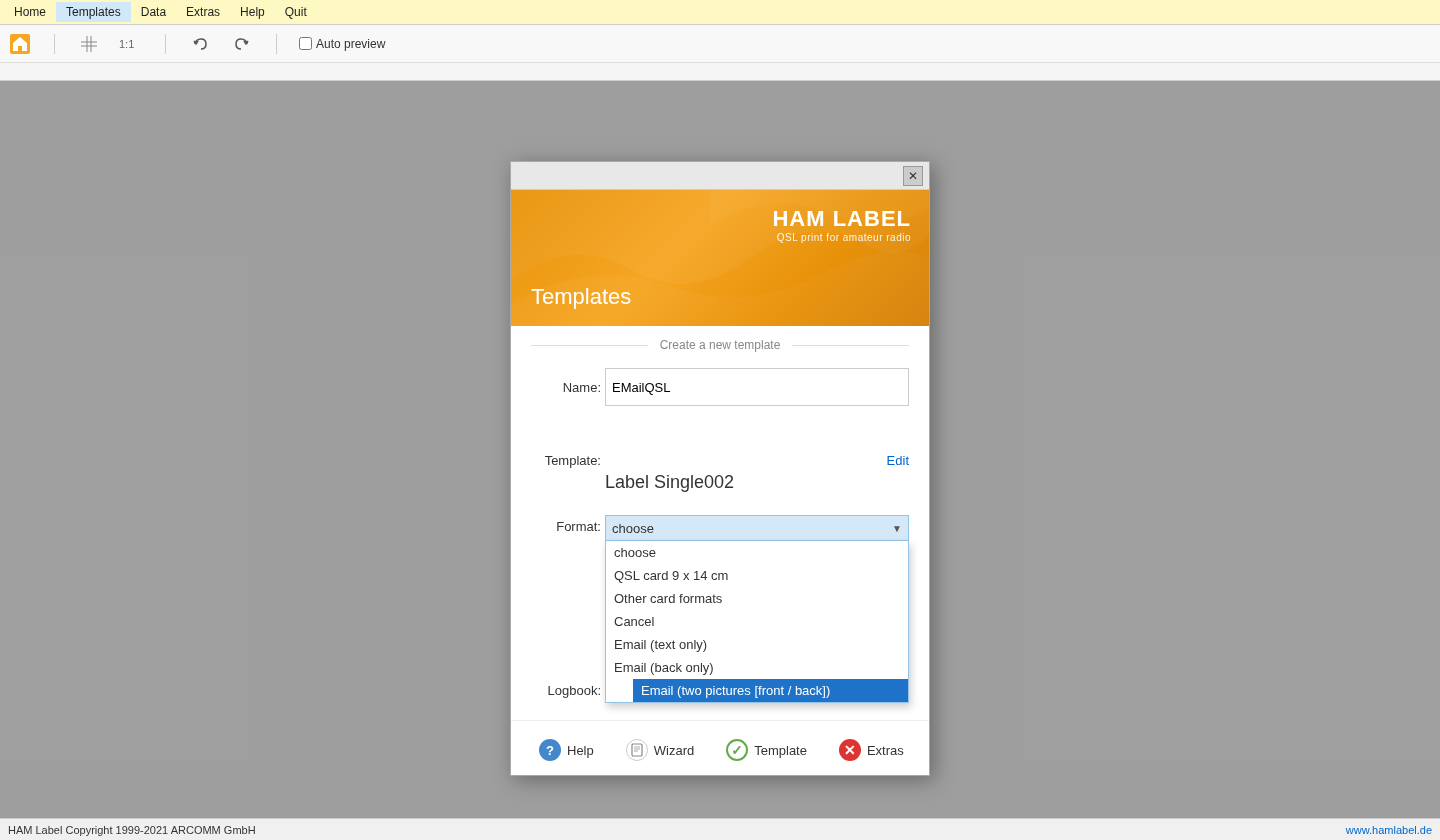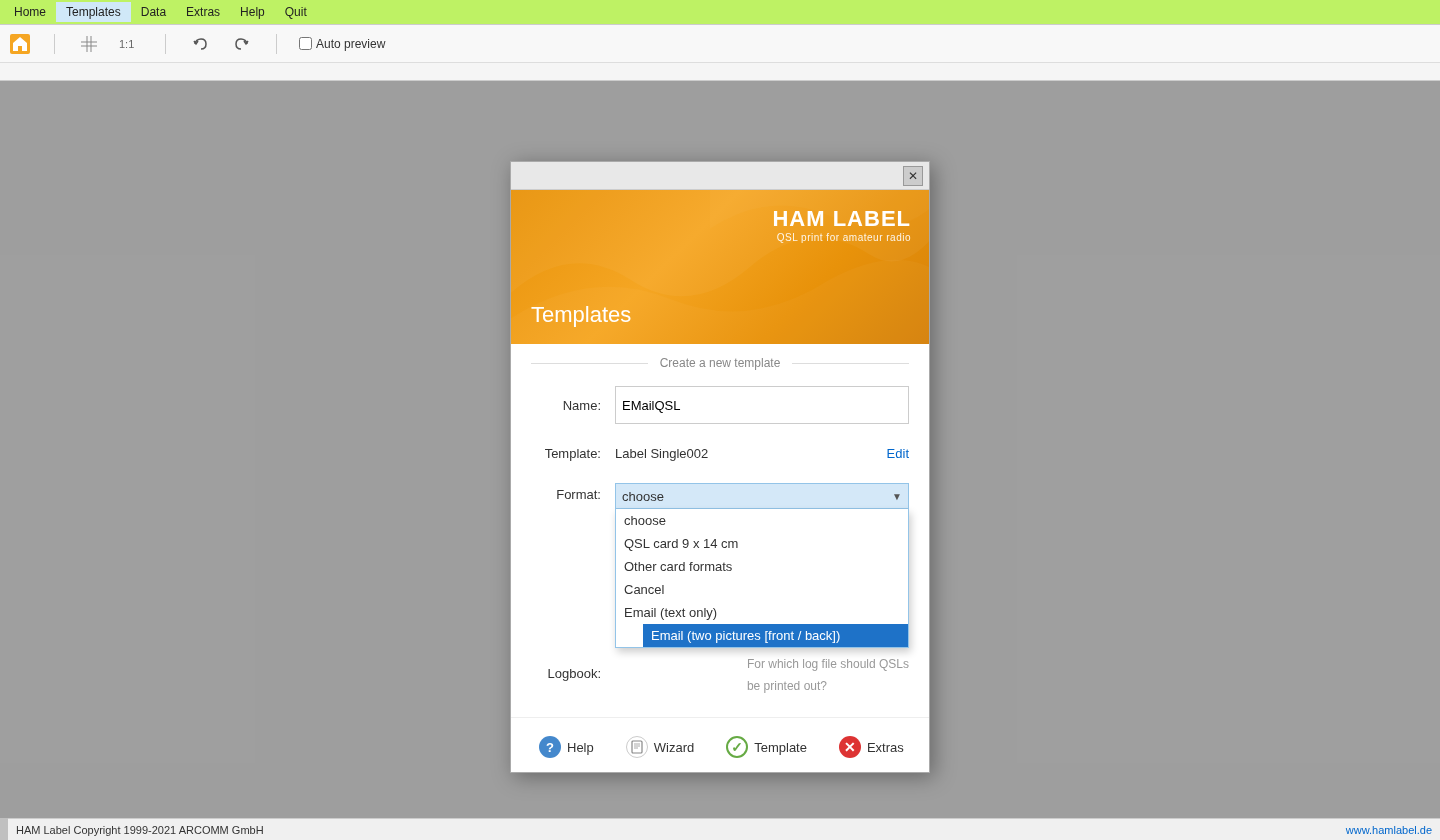"Home" .menubar { background: #bef264 -> #fef9c3 }
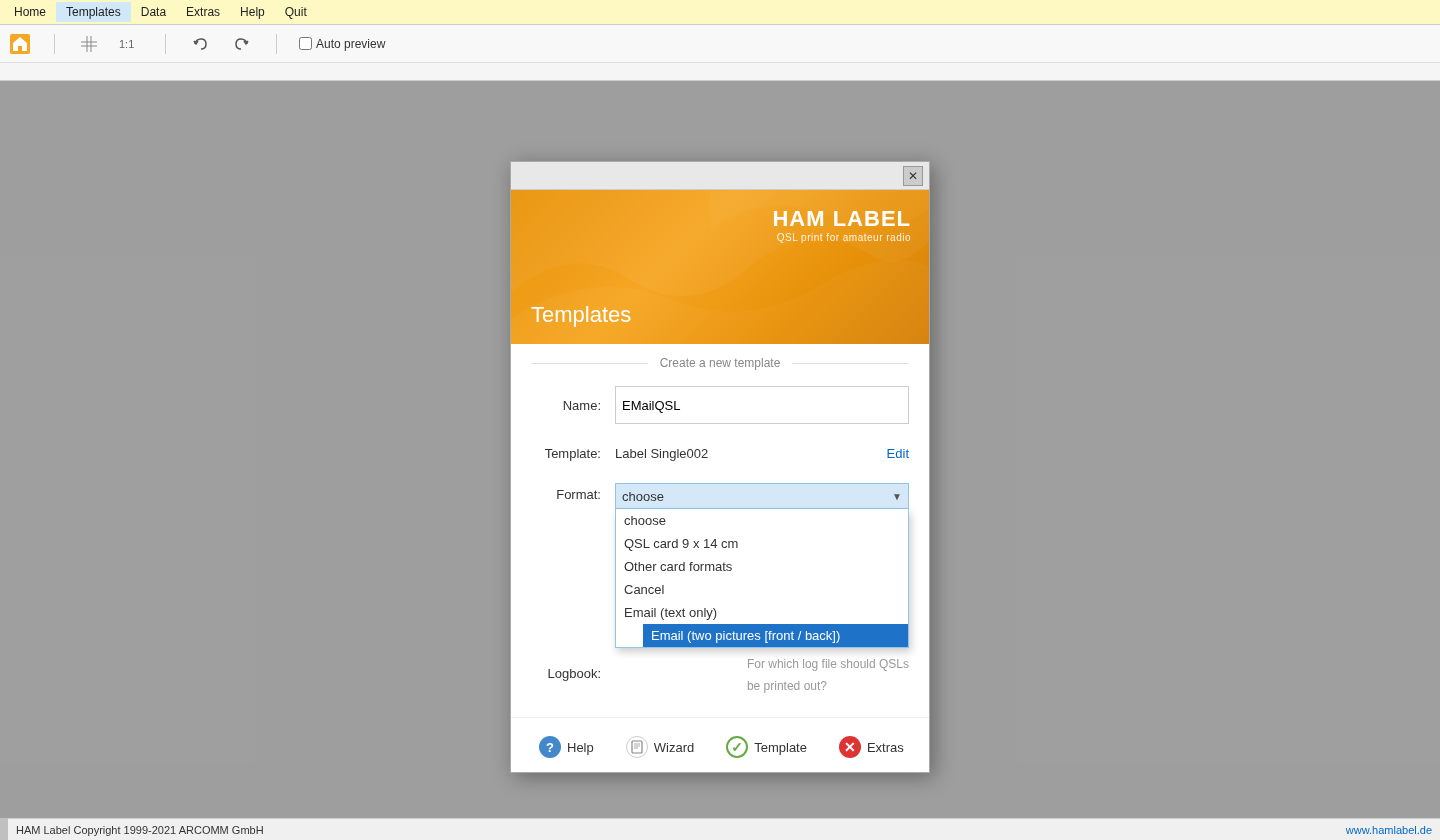"HAM LABEL" .dialog-header { height: 154px -> 136px }
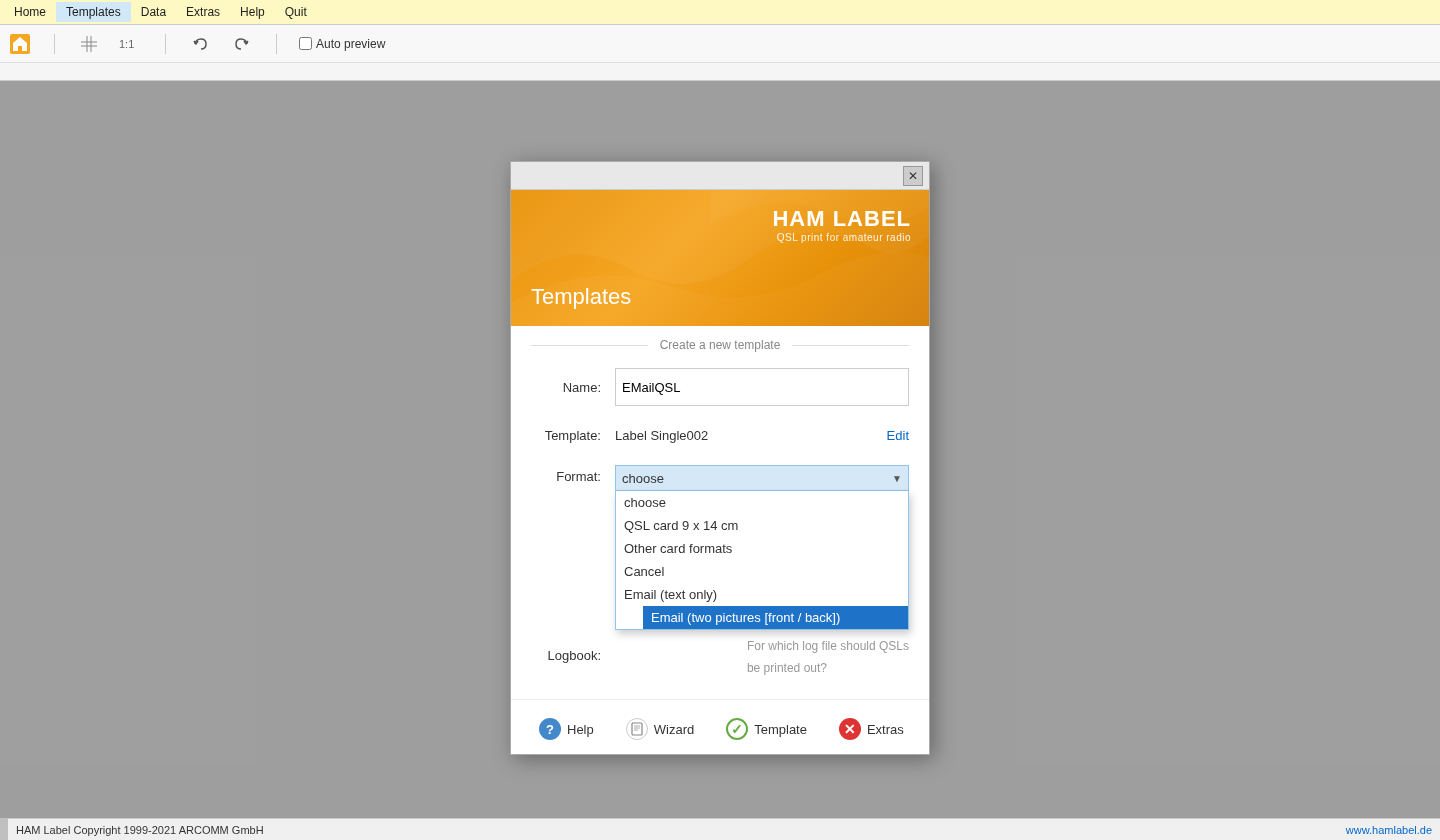"Name:" .form-row { gap: 14px -> 4px; justify-content: space-between -> none }
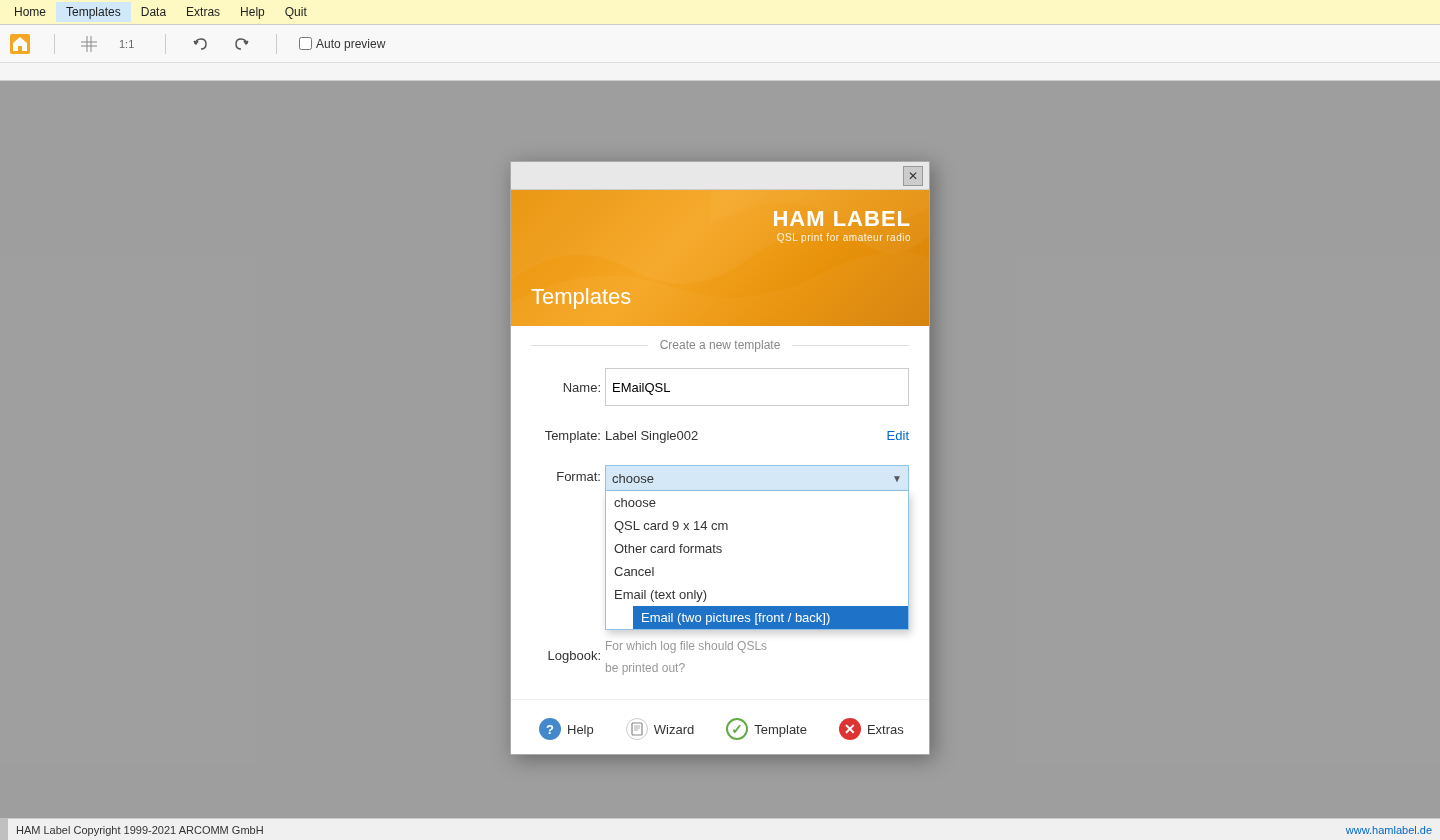"Label Single002" .template-value { font-size: 13px -> 18px; margin-top: none -> 44px }
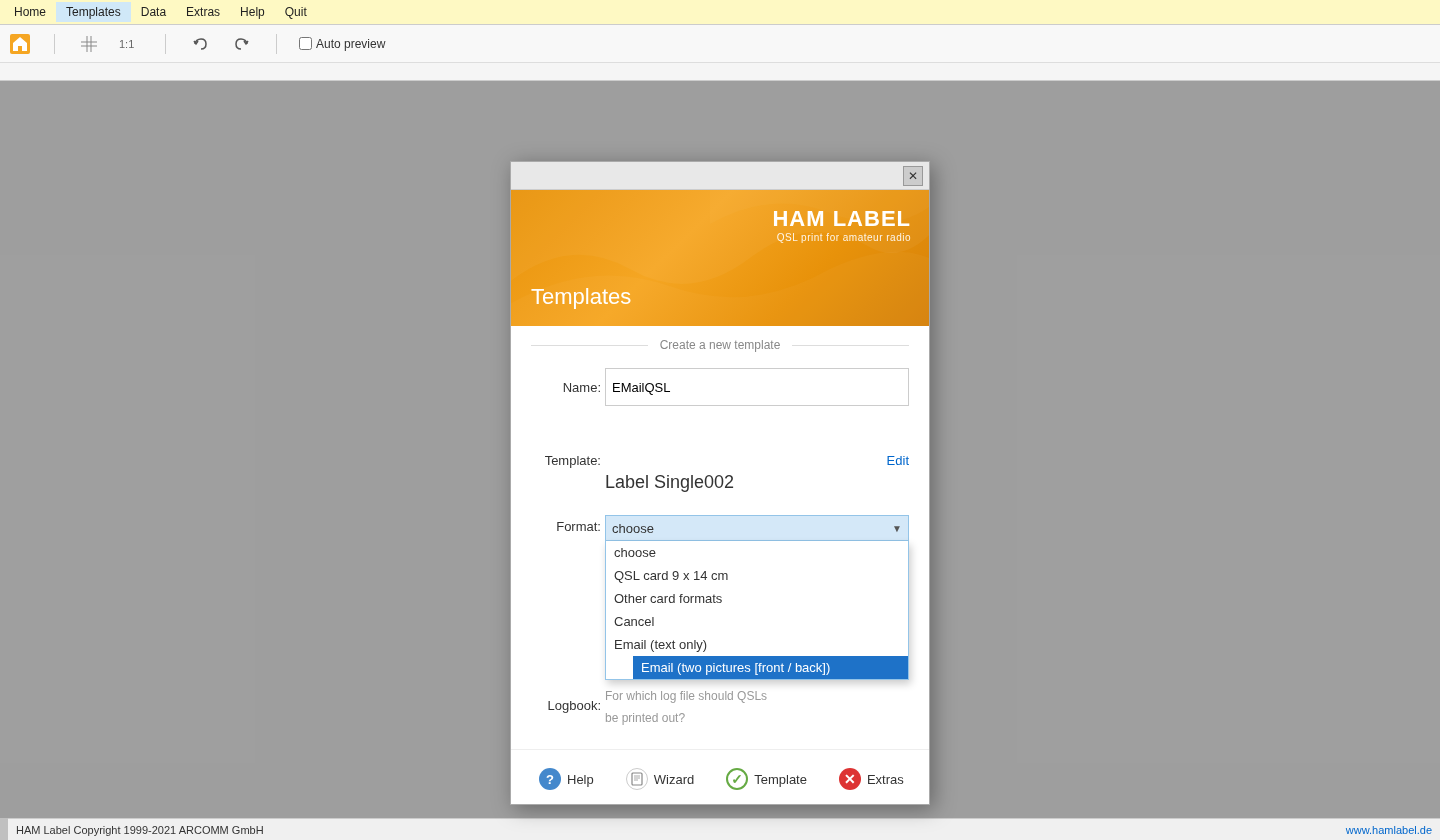"Email (back only)" div.dropdown-item { html: none -> <div>Email (back only)</div> }
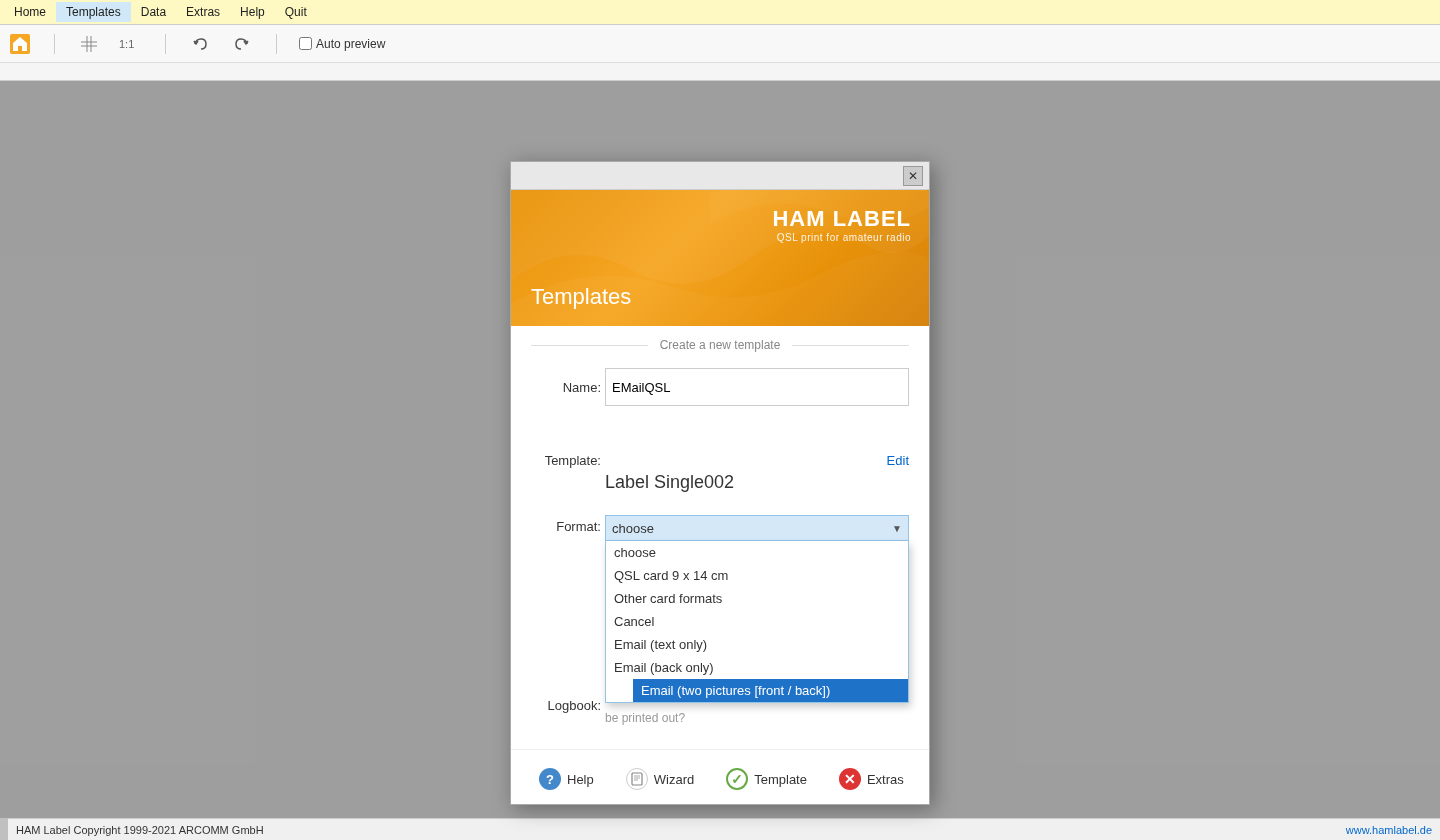"be printed out?" div { html: <div> <div>For which log file should QSLs</div> <div>be printed out?</div> </div> -> none }
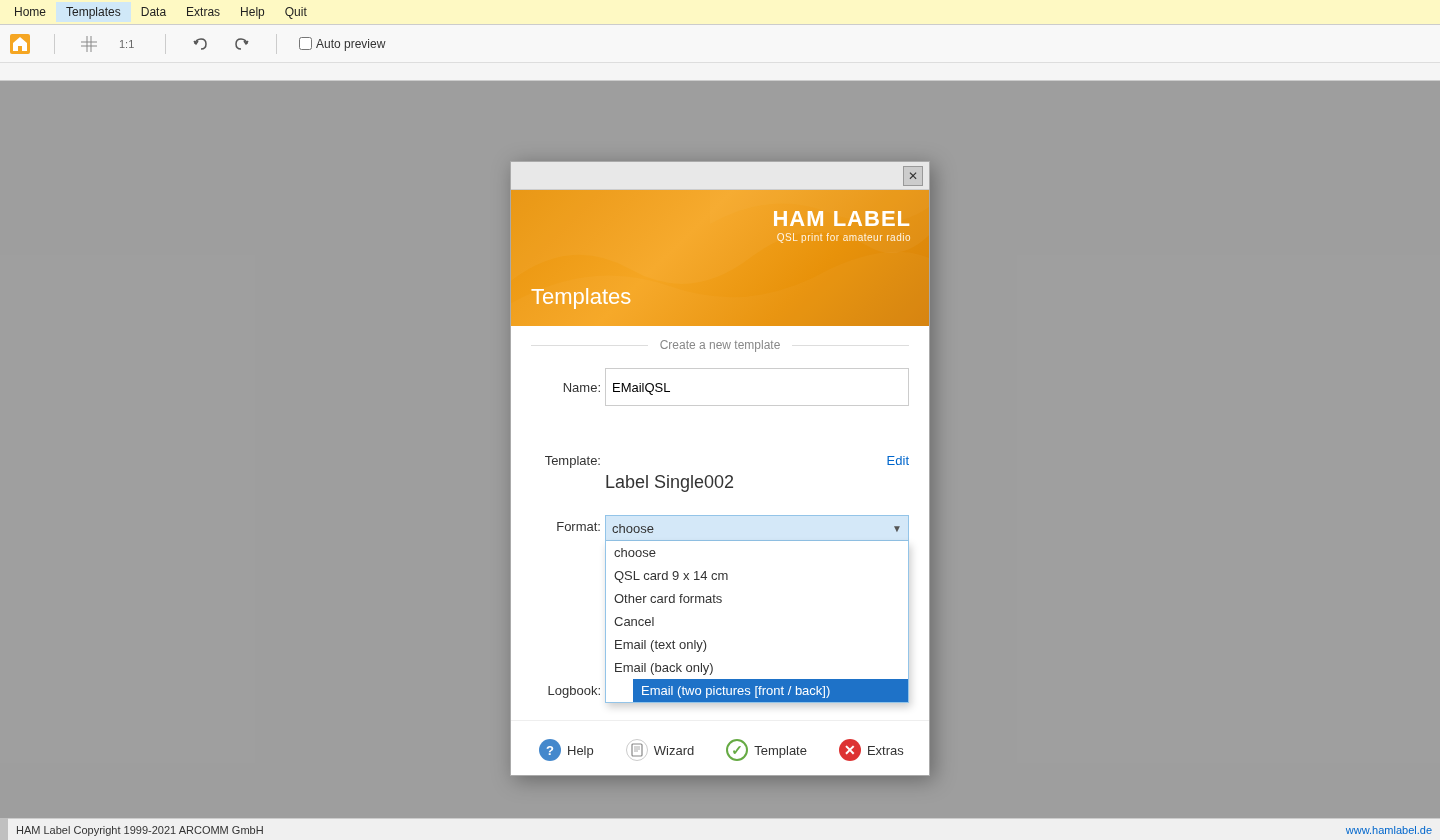"HAM Label Copyright 1999-2021 ARCOMM" .statusbar { left: 8px -> 0 }
